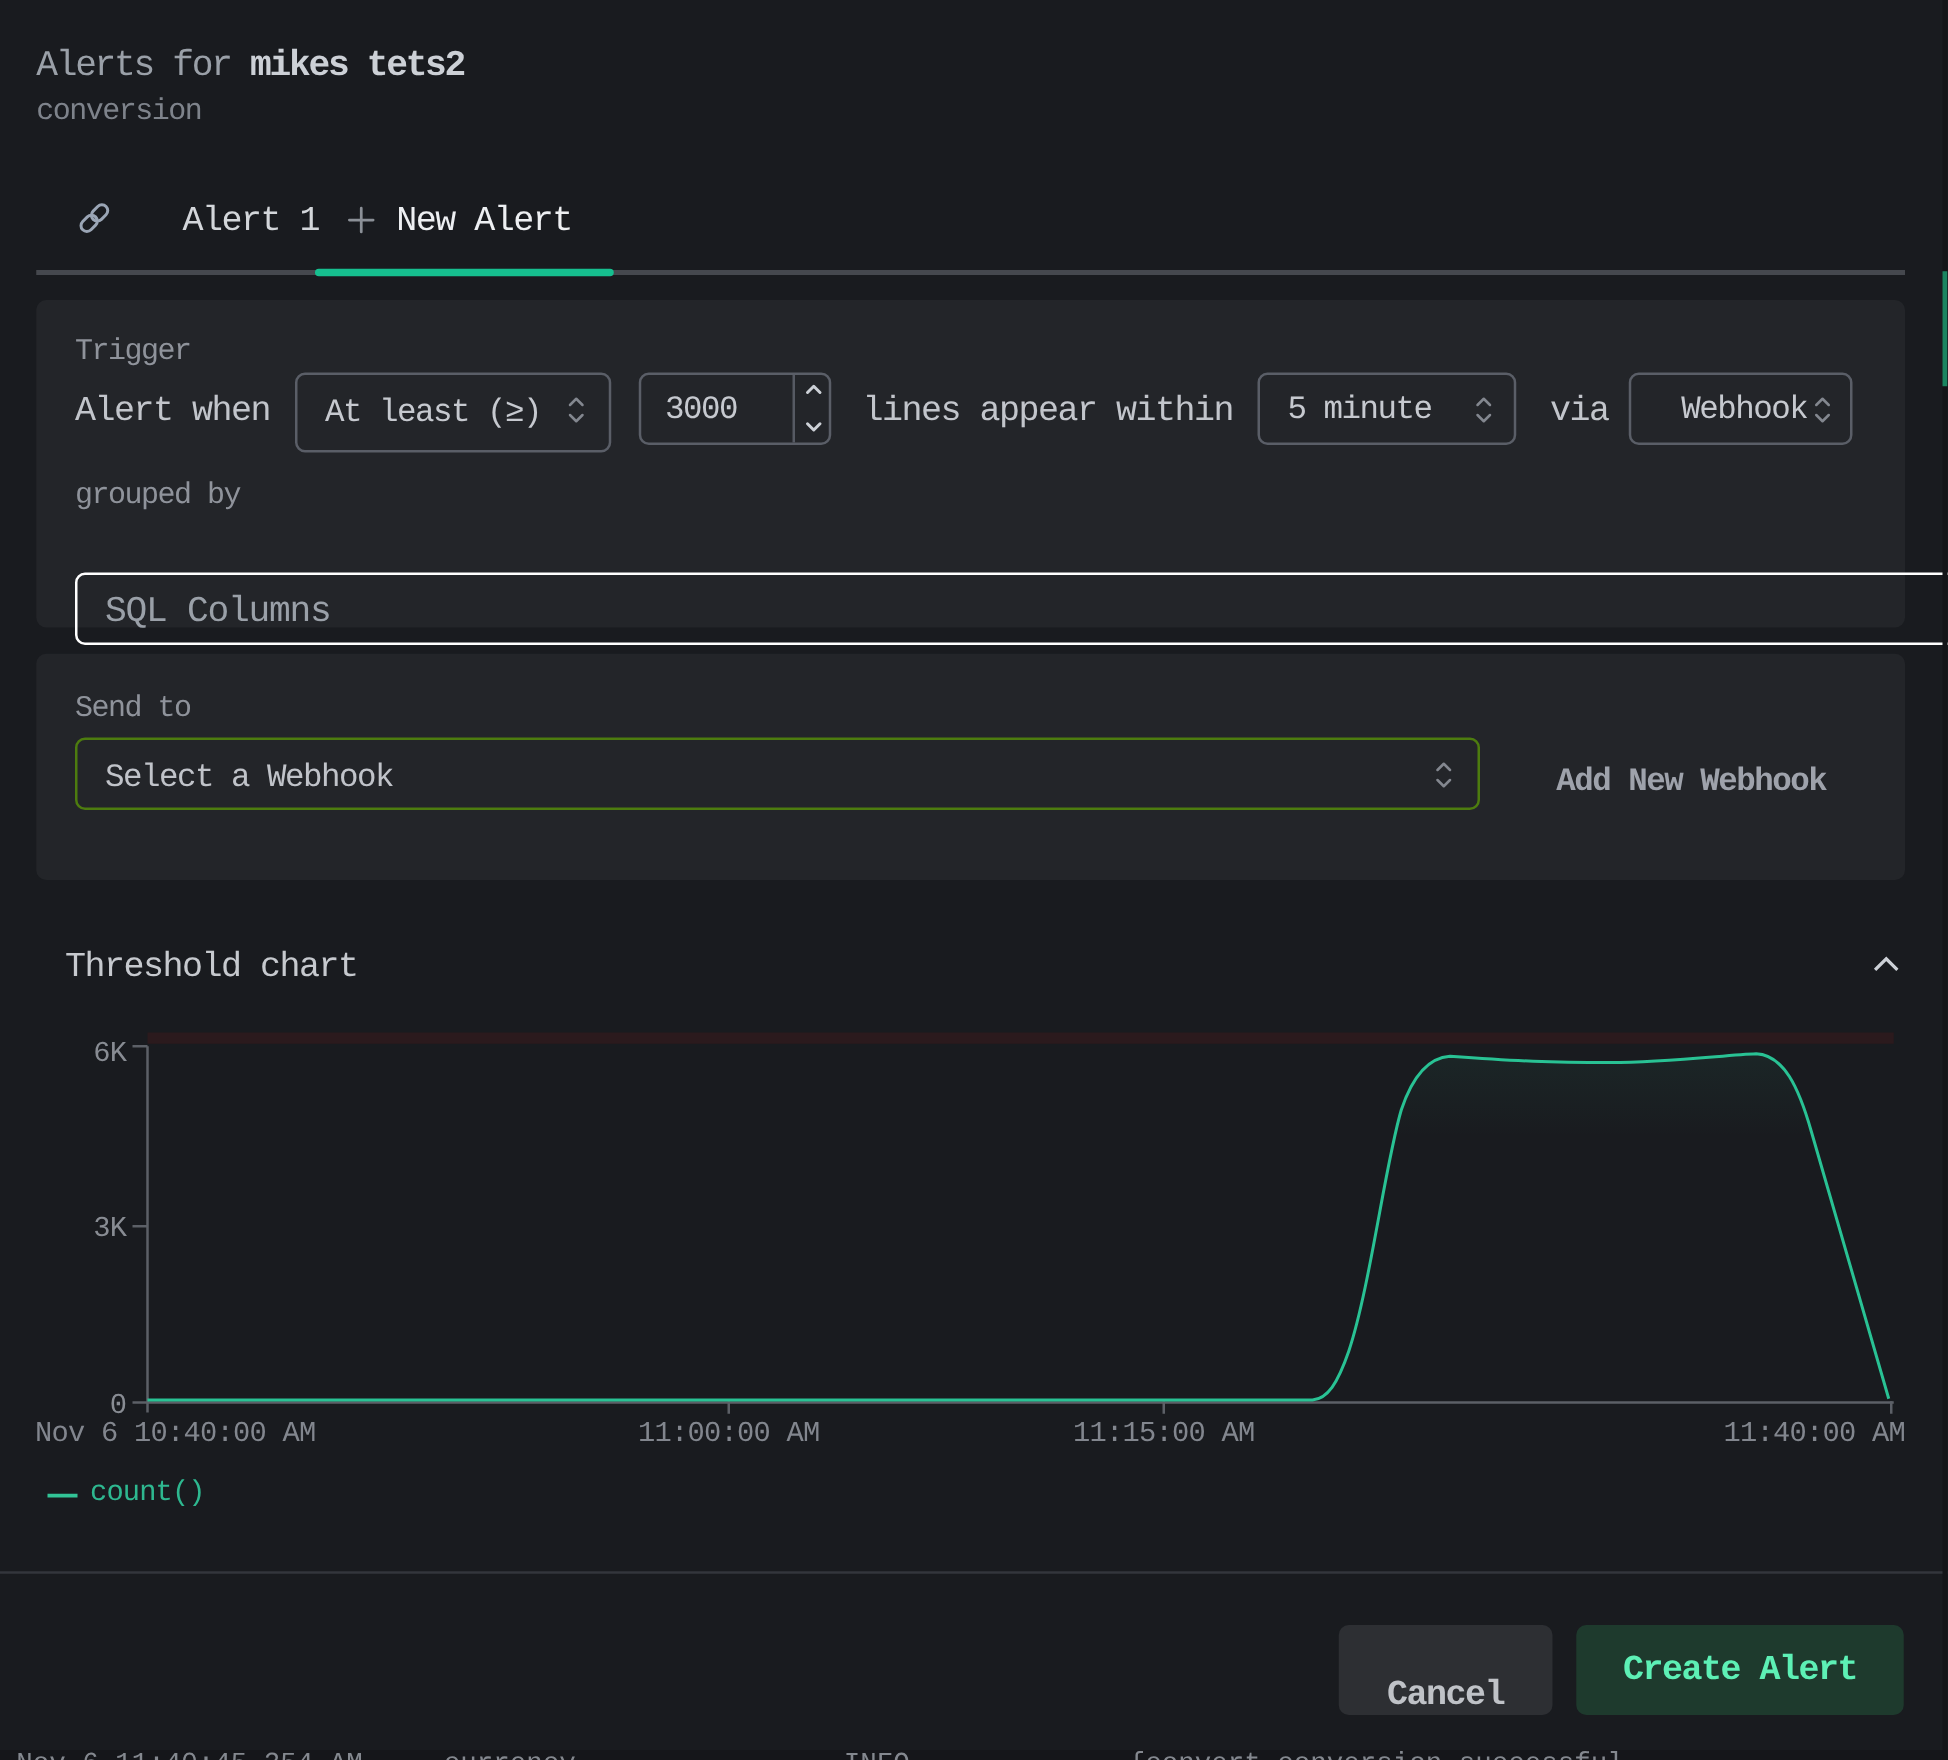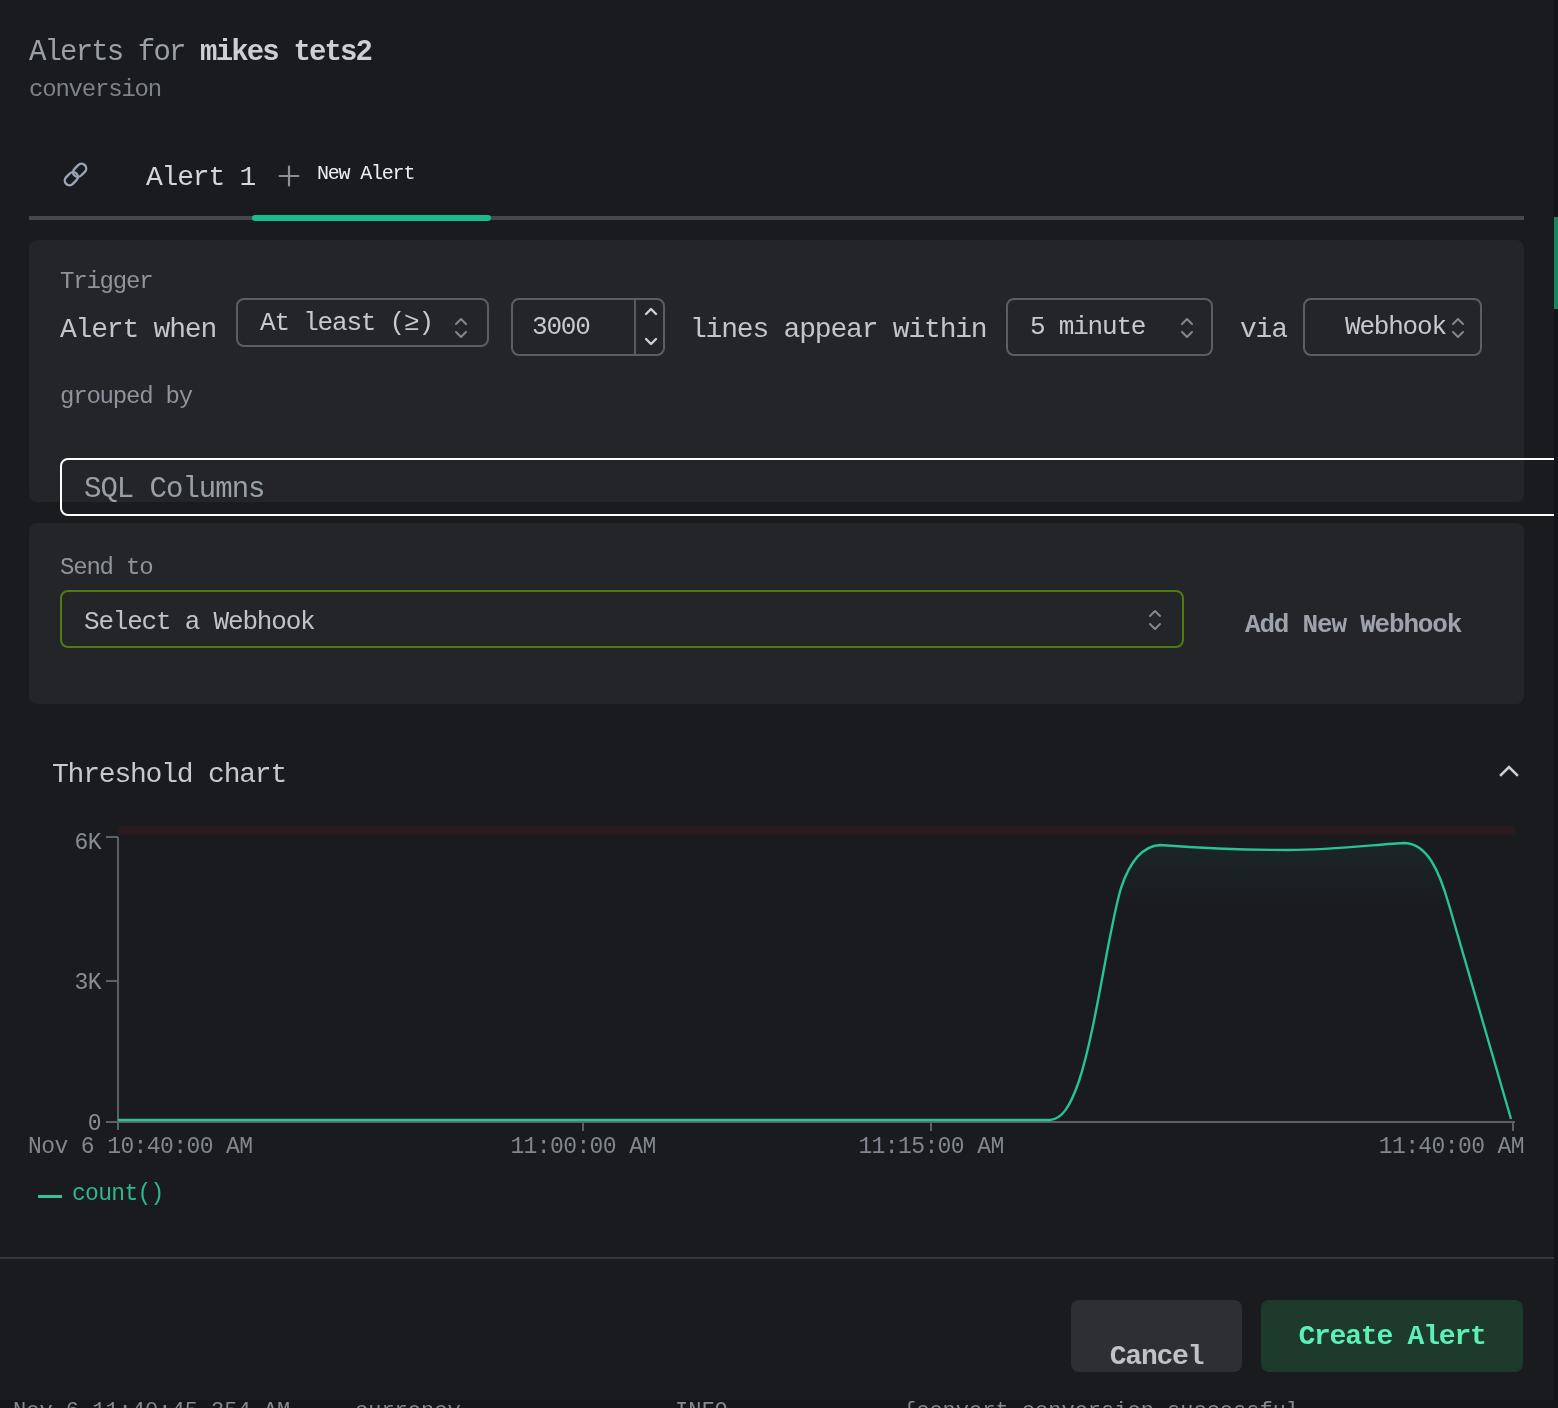"New Alert" div.abs { font-size: 20px -> 28px }
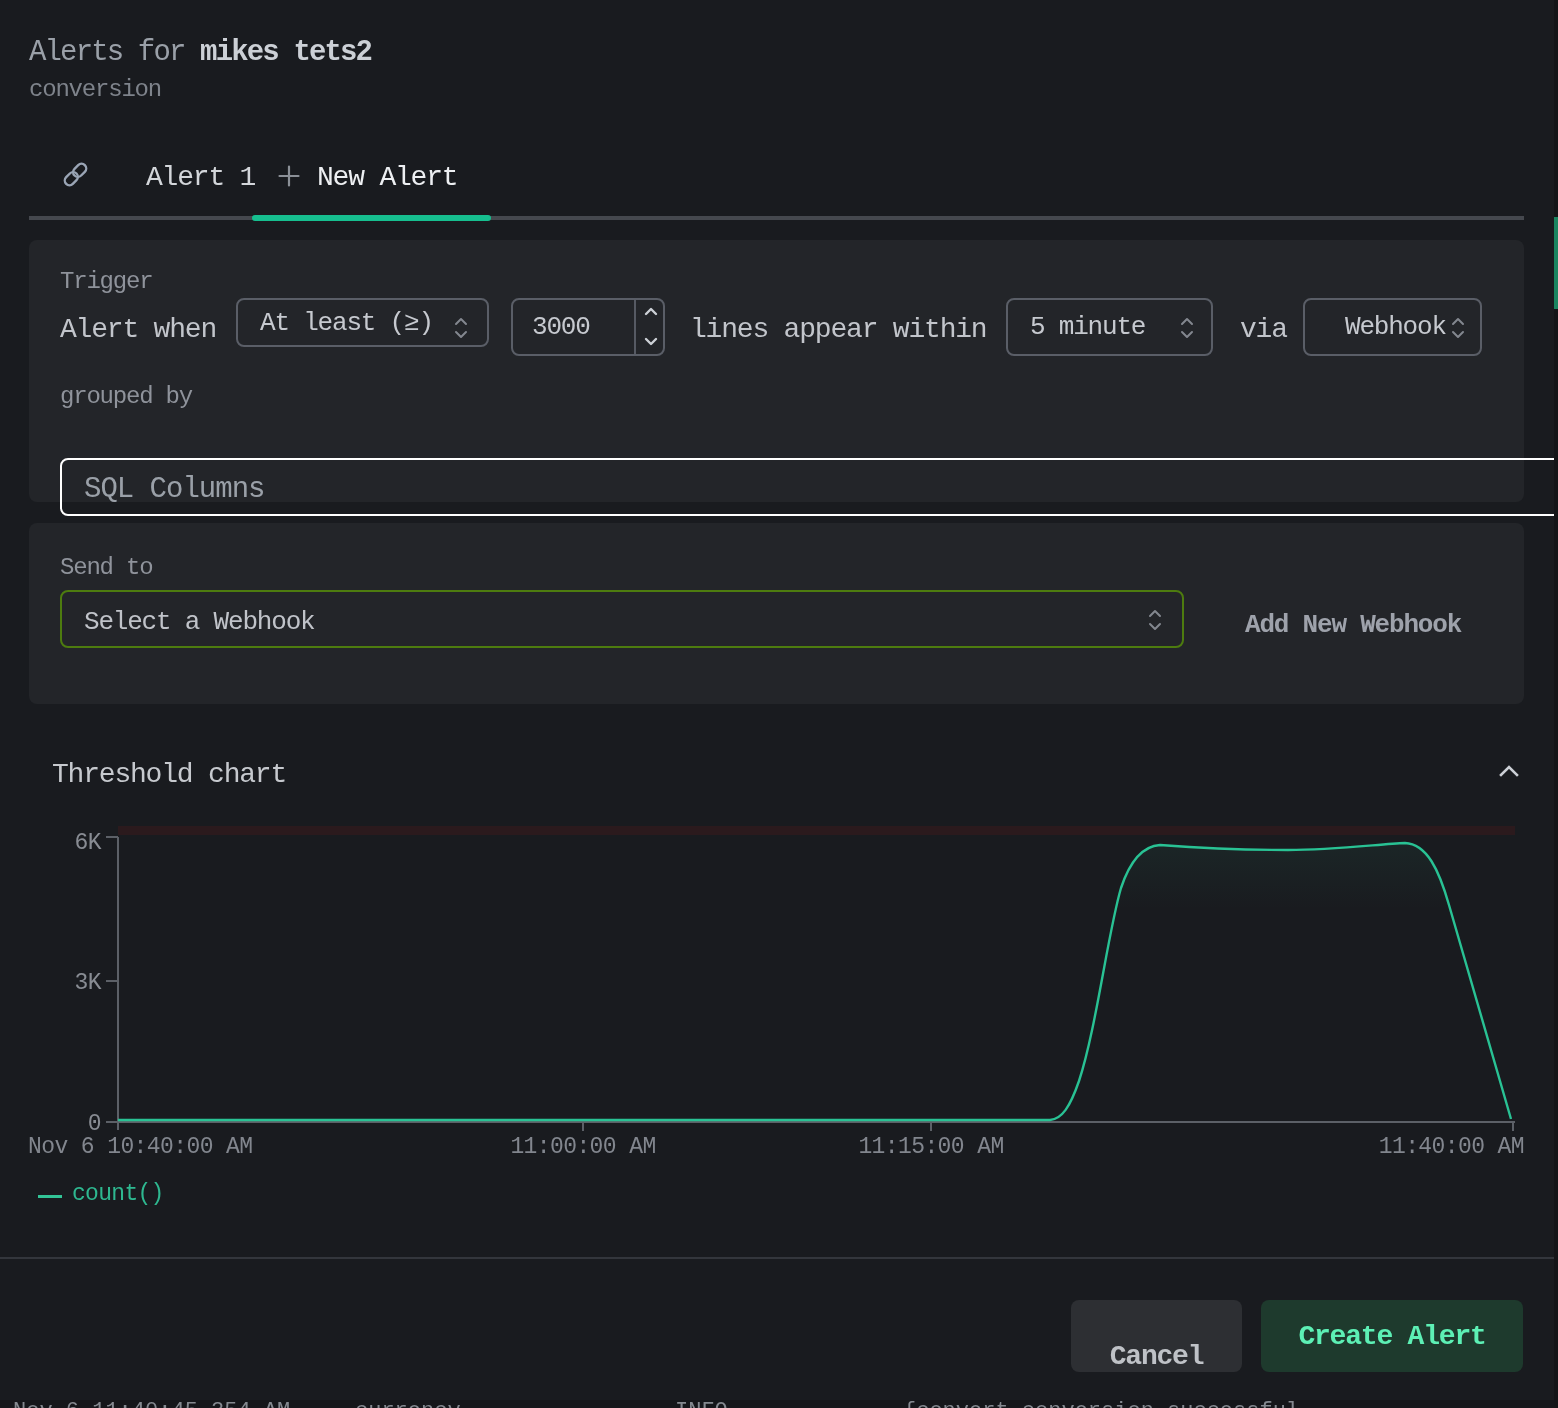"At least (≥)" div.abs { height: 49px -> 64px }
